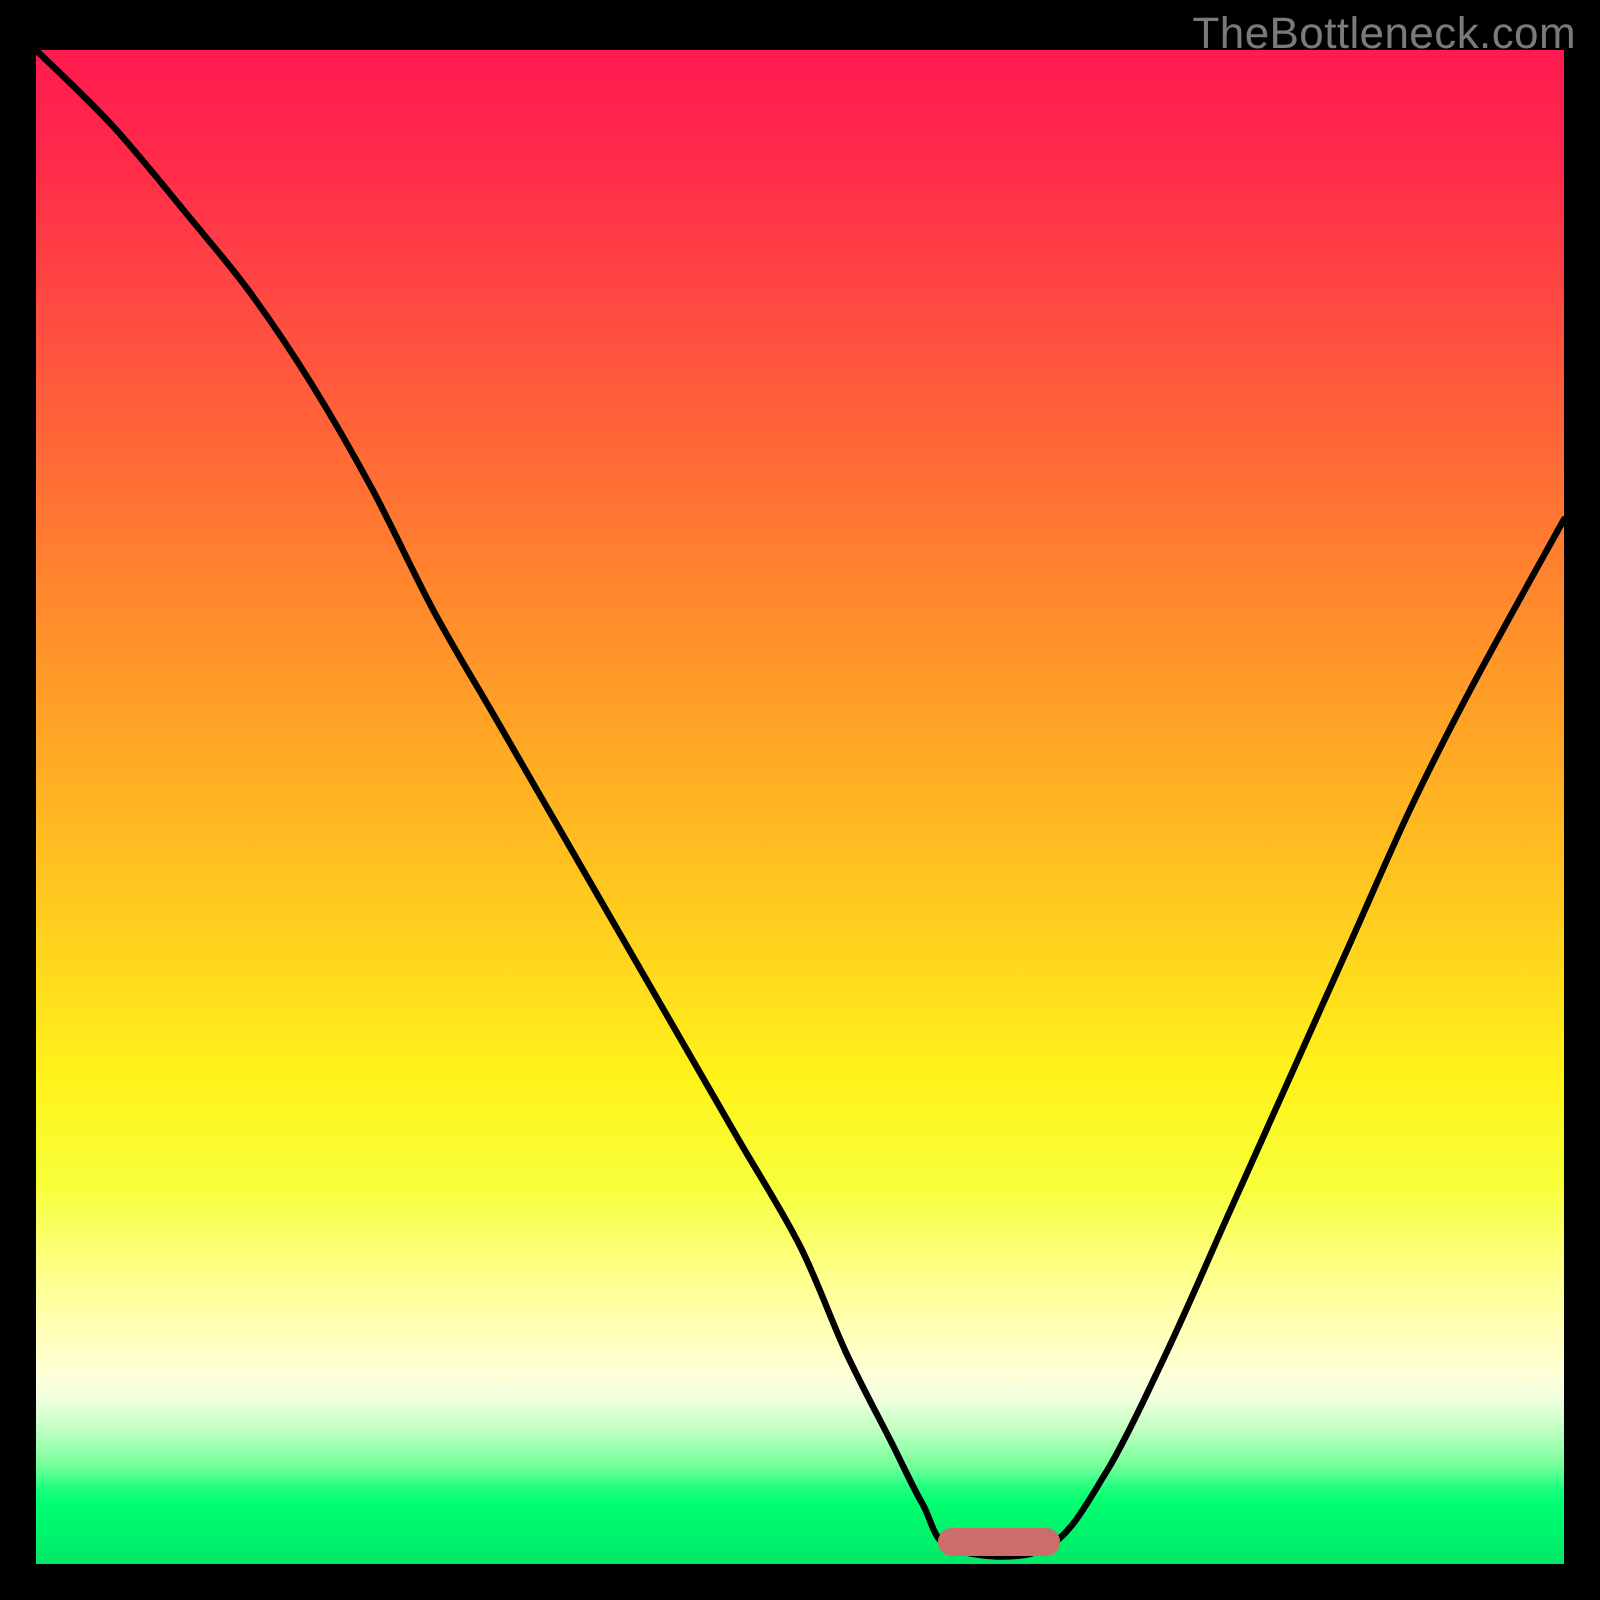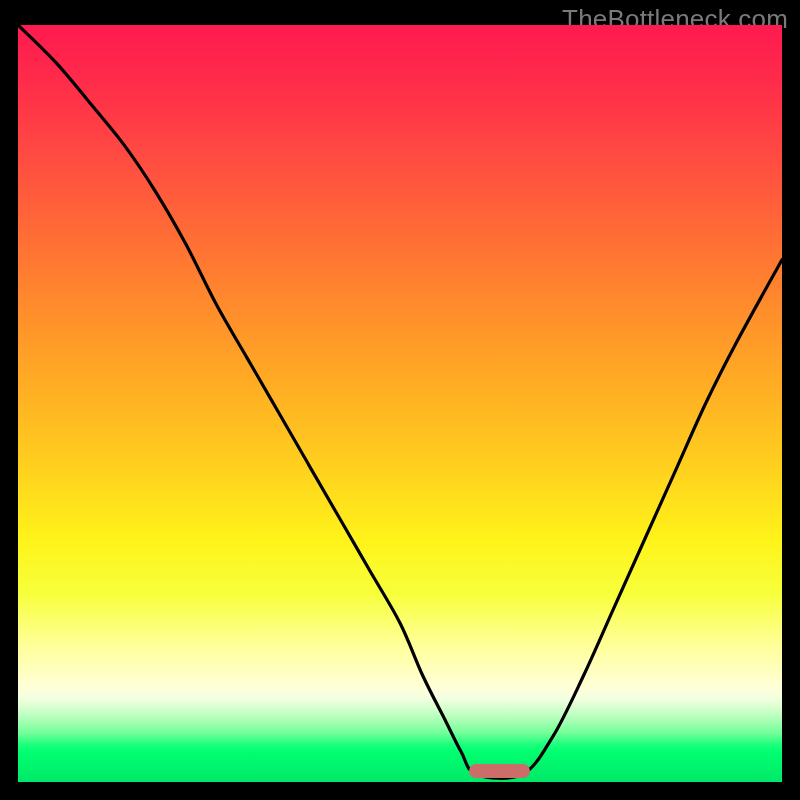"TheBottleneck.com" .watermark { font-size: 26px -> 22px }
